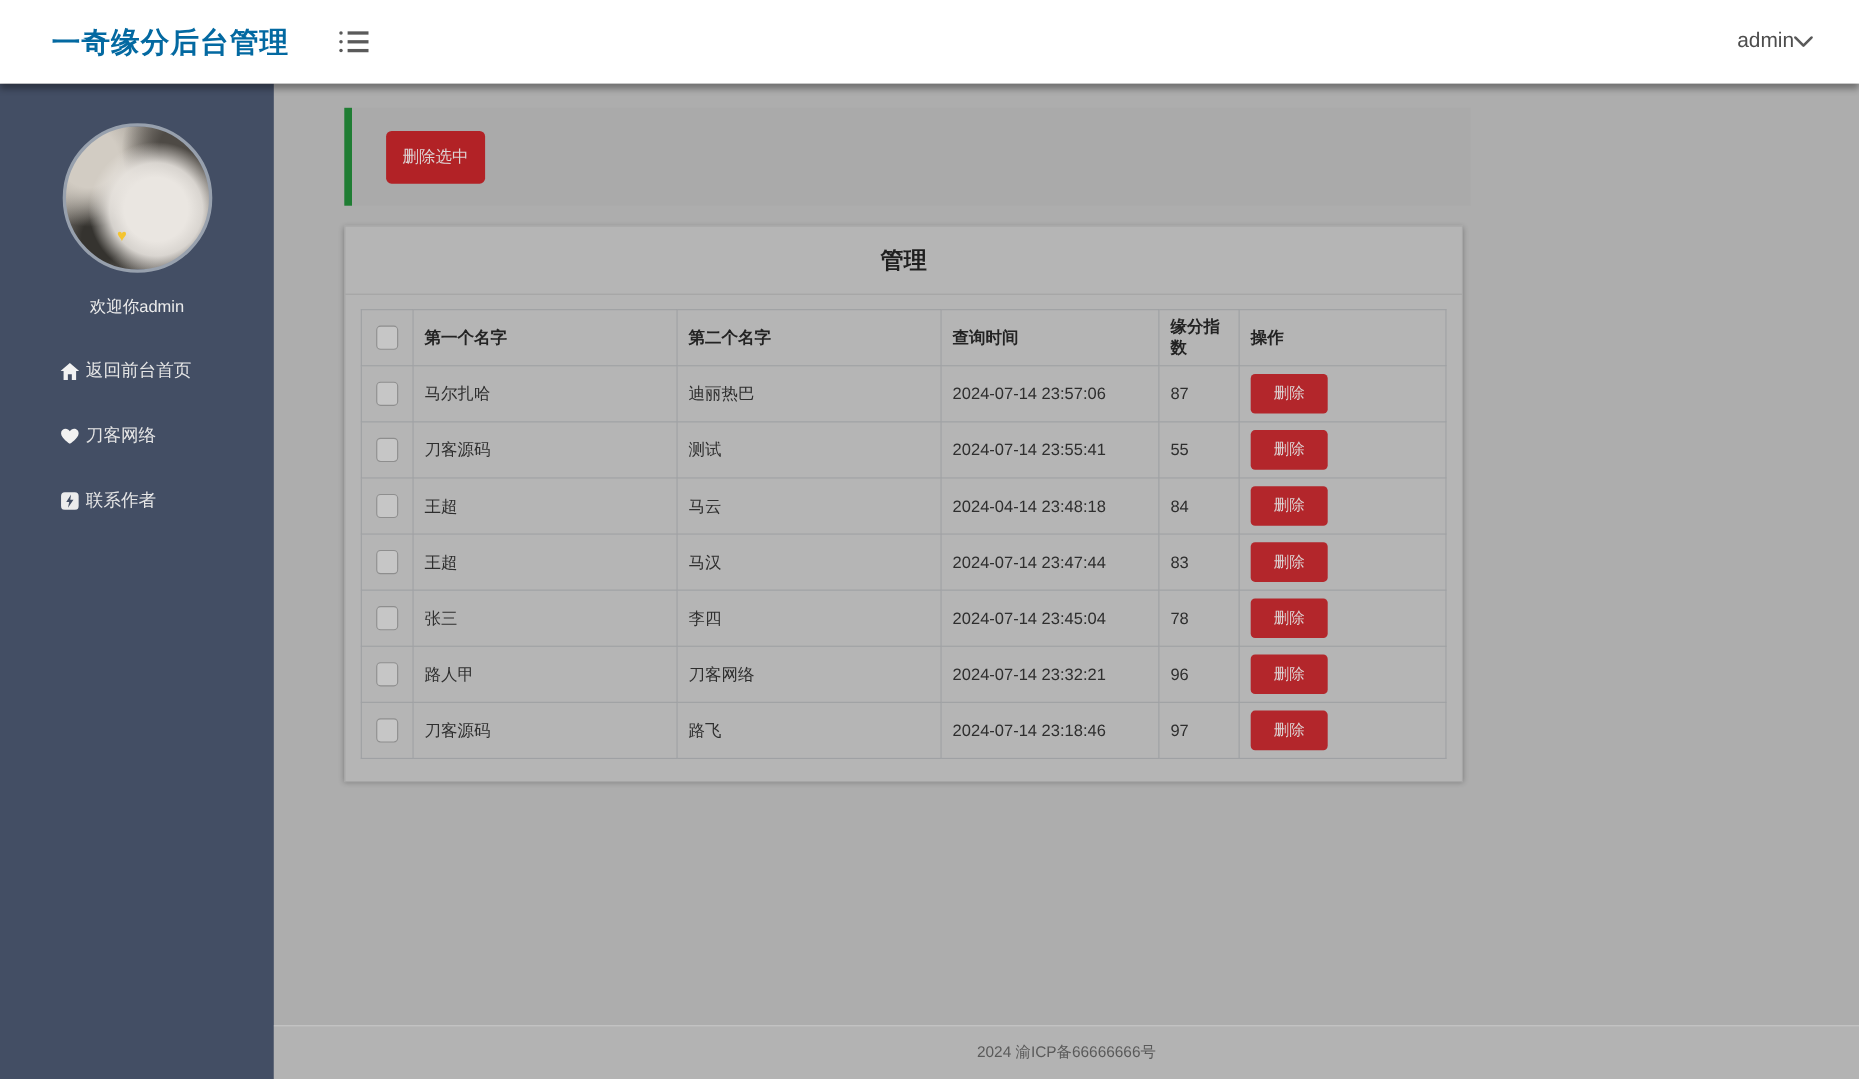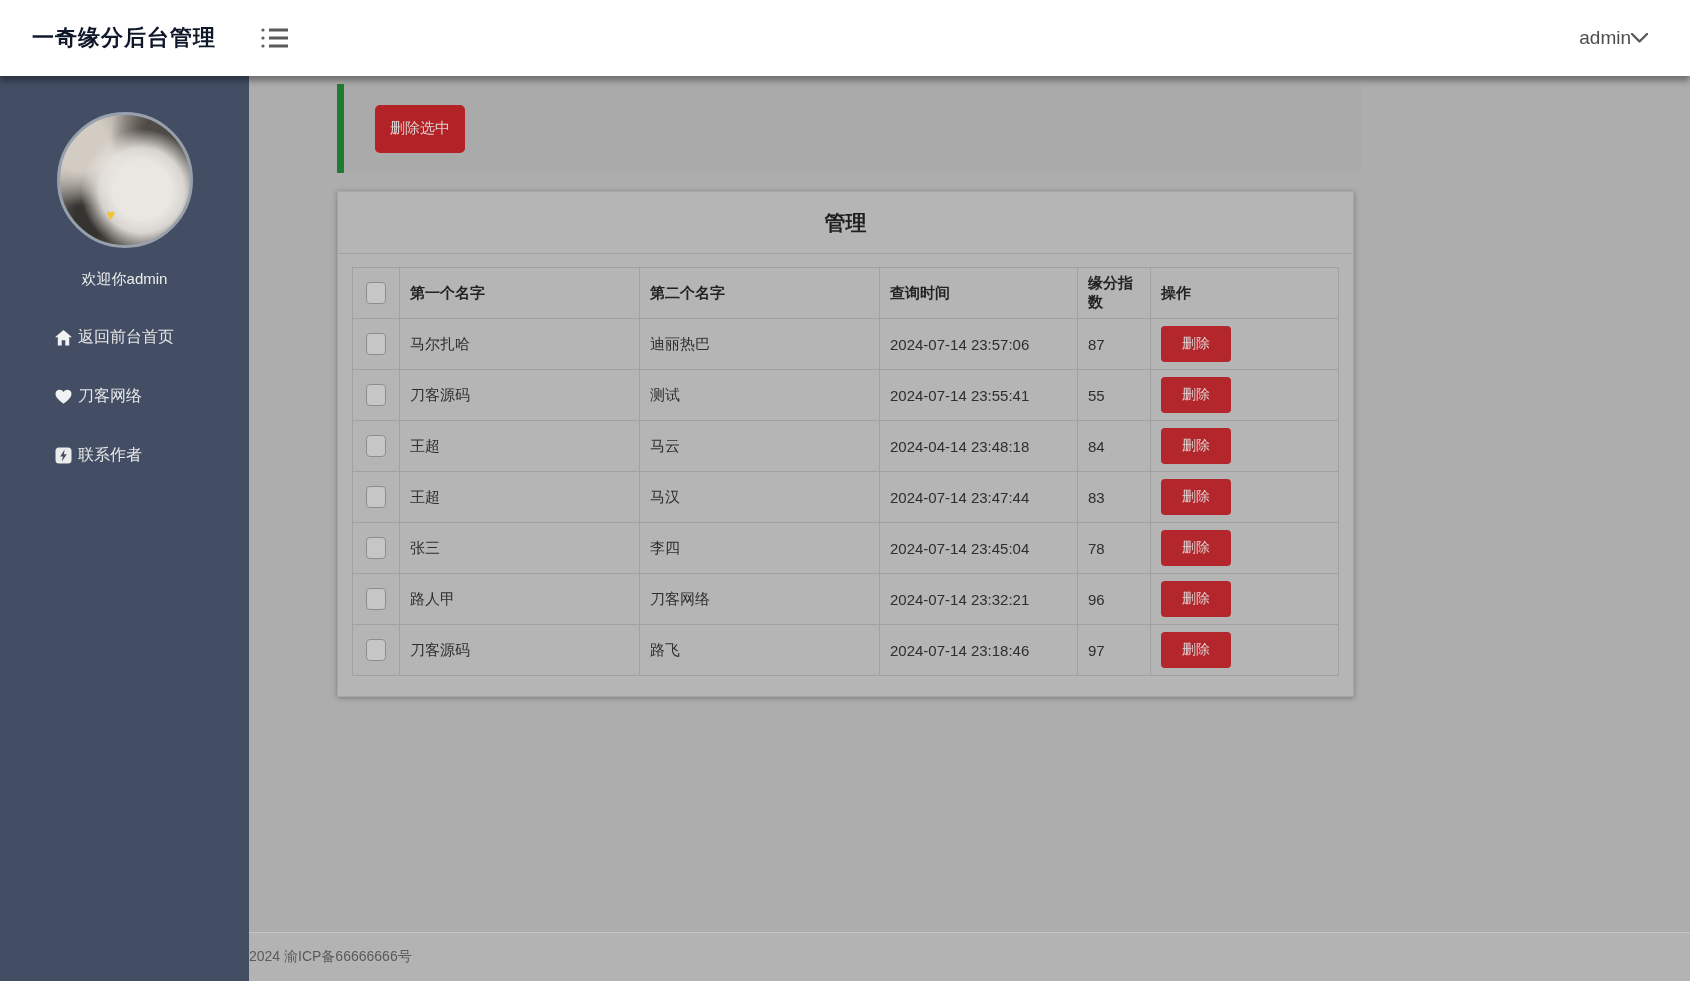"一奇缘分后台管理" .navbar-title { color: #0f172a -> #0369a1; font-size: 22px -> 26px; margin-left: 32px -> 47px }
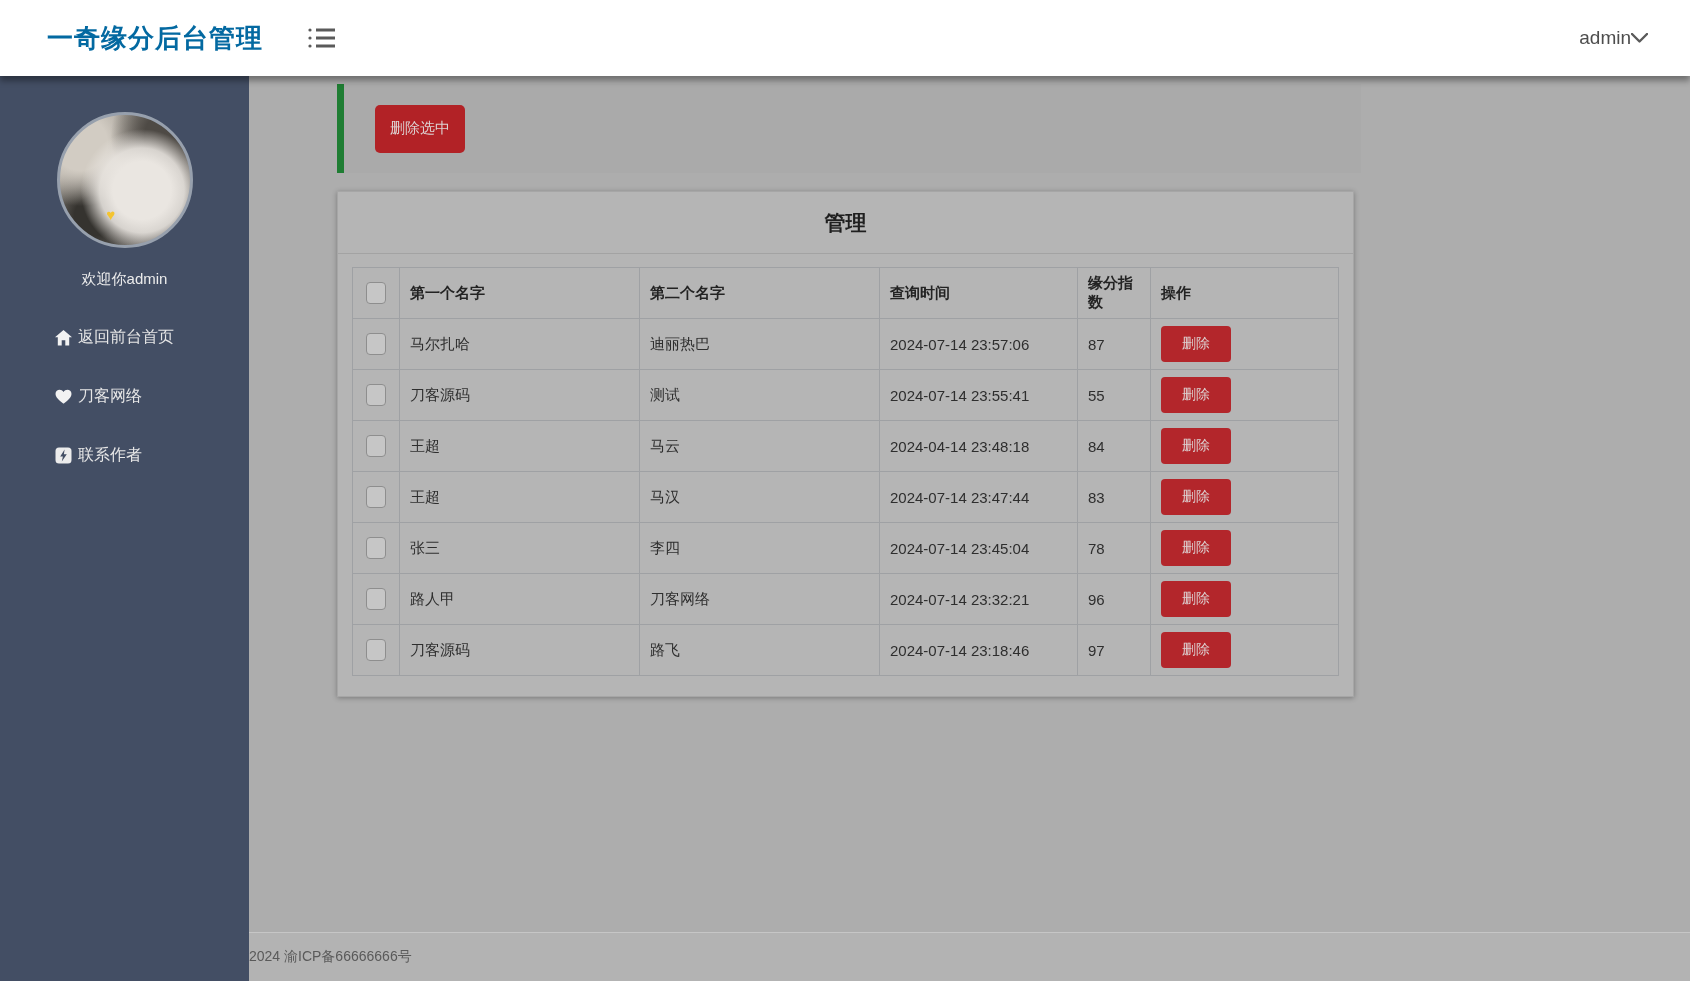"删除选中" .content { margin-top: none -> 14px; padding-left: 88px -> 64px }
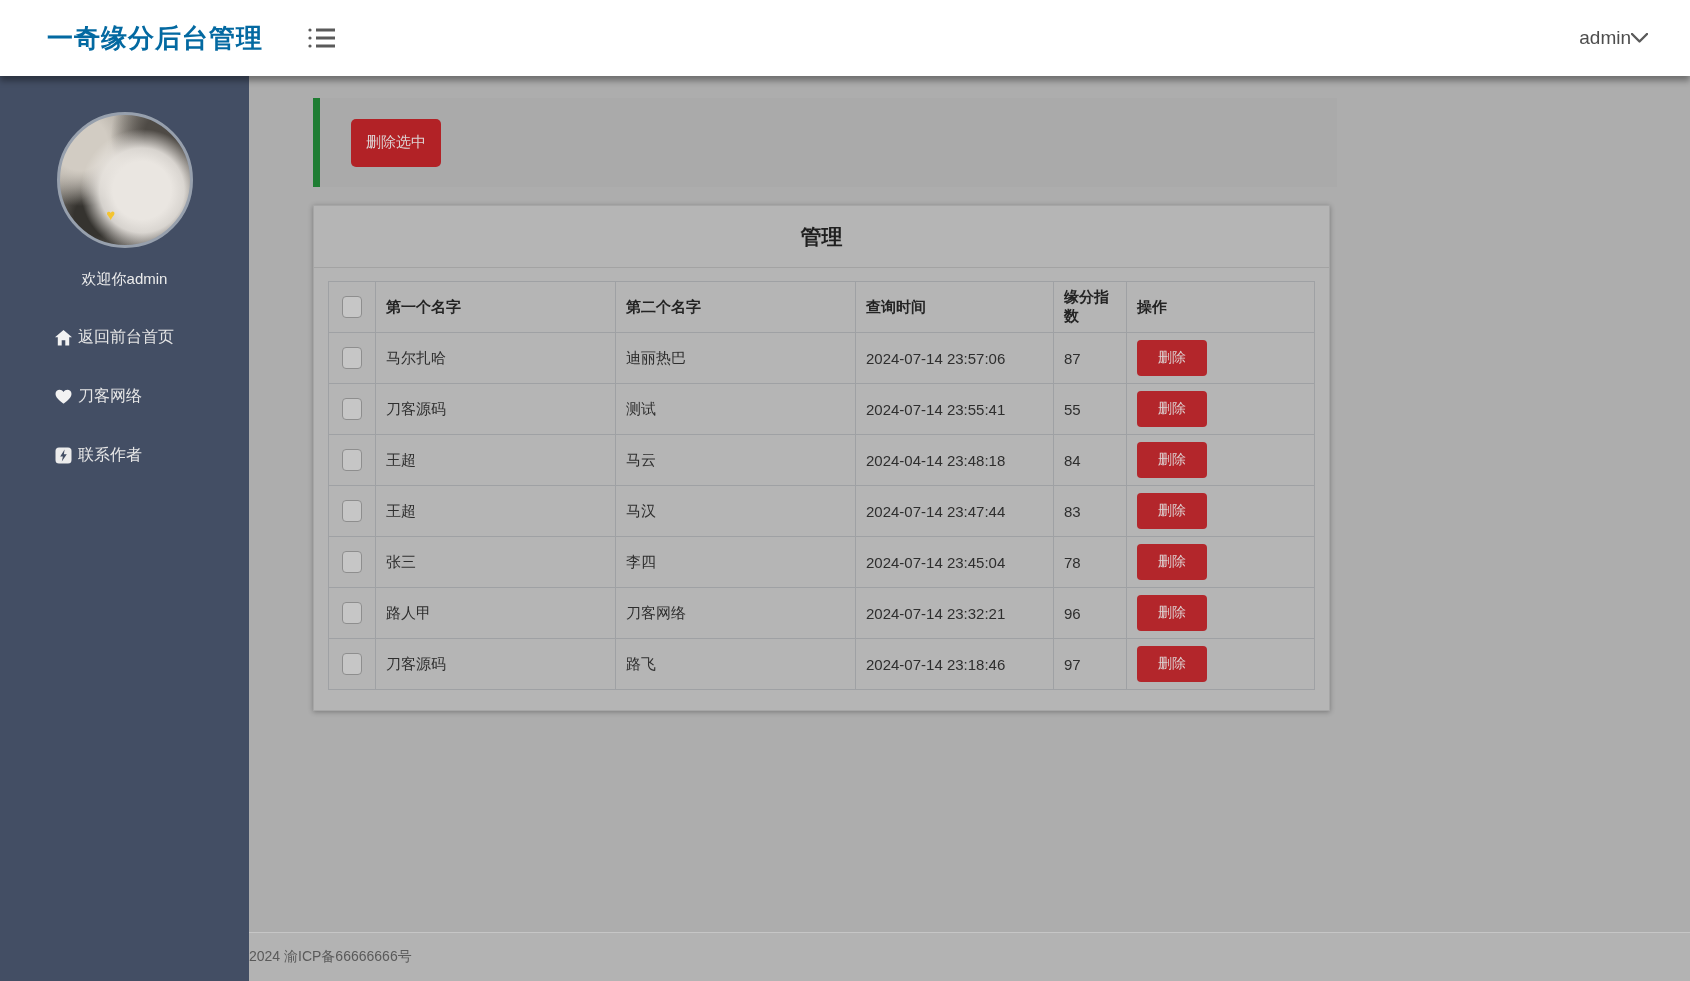"2024 渝ICP备66666666号" .footer { justify-content: none -> center }
